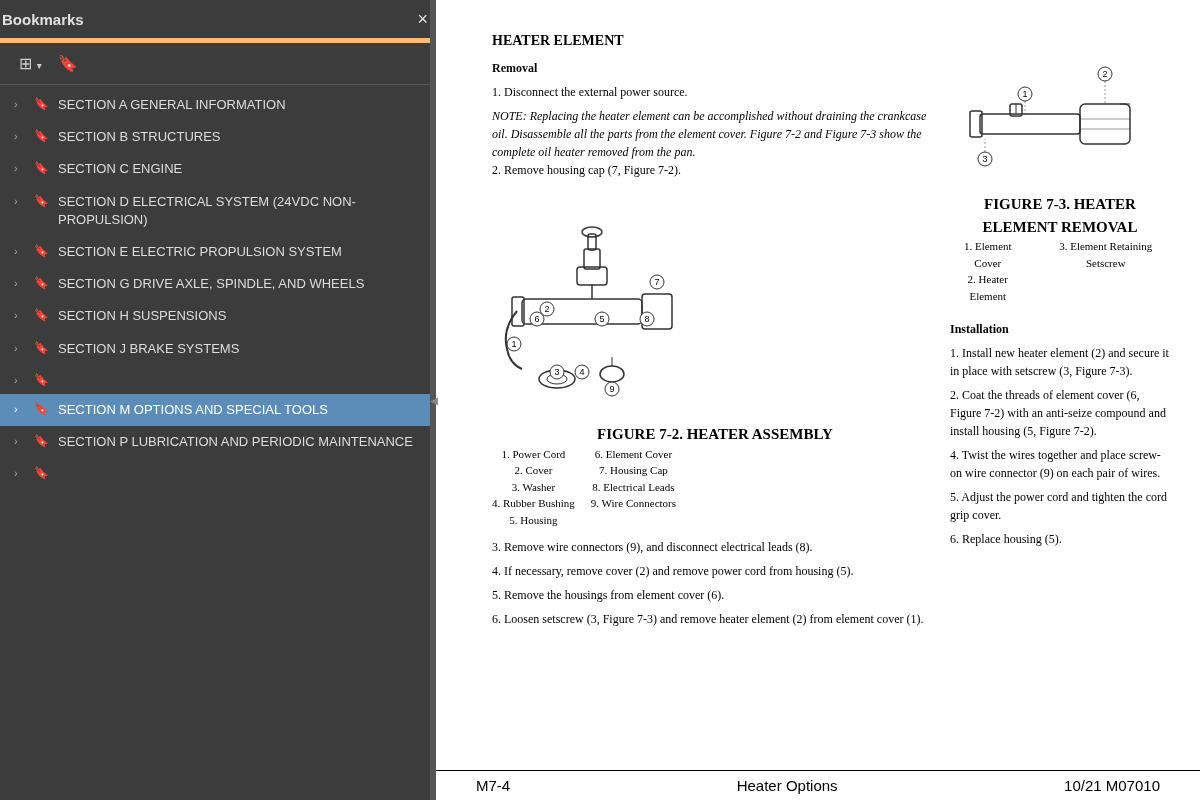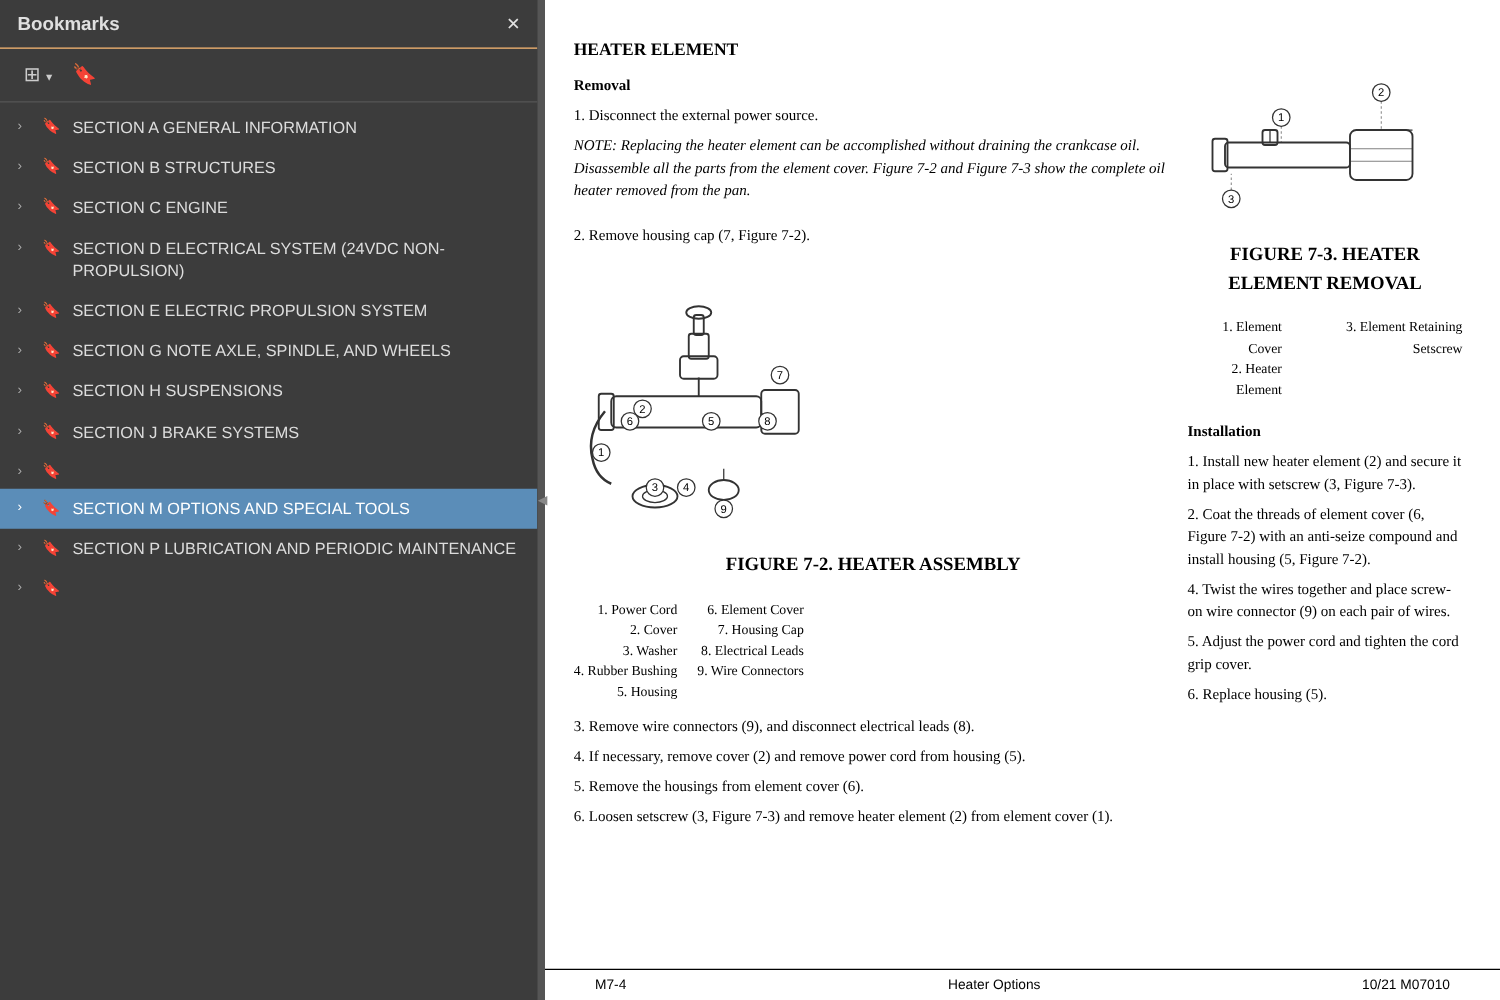"Bookmarks" #sidebar-header { border-bottom: 1px solid #fdba74 -> 5px solid #fdba74; padding: 10px 14px -> 10px 2px }
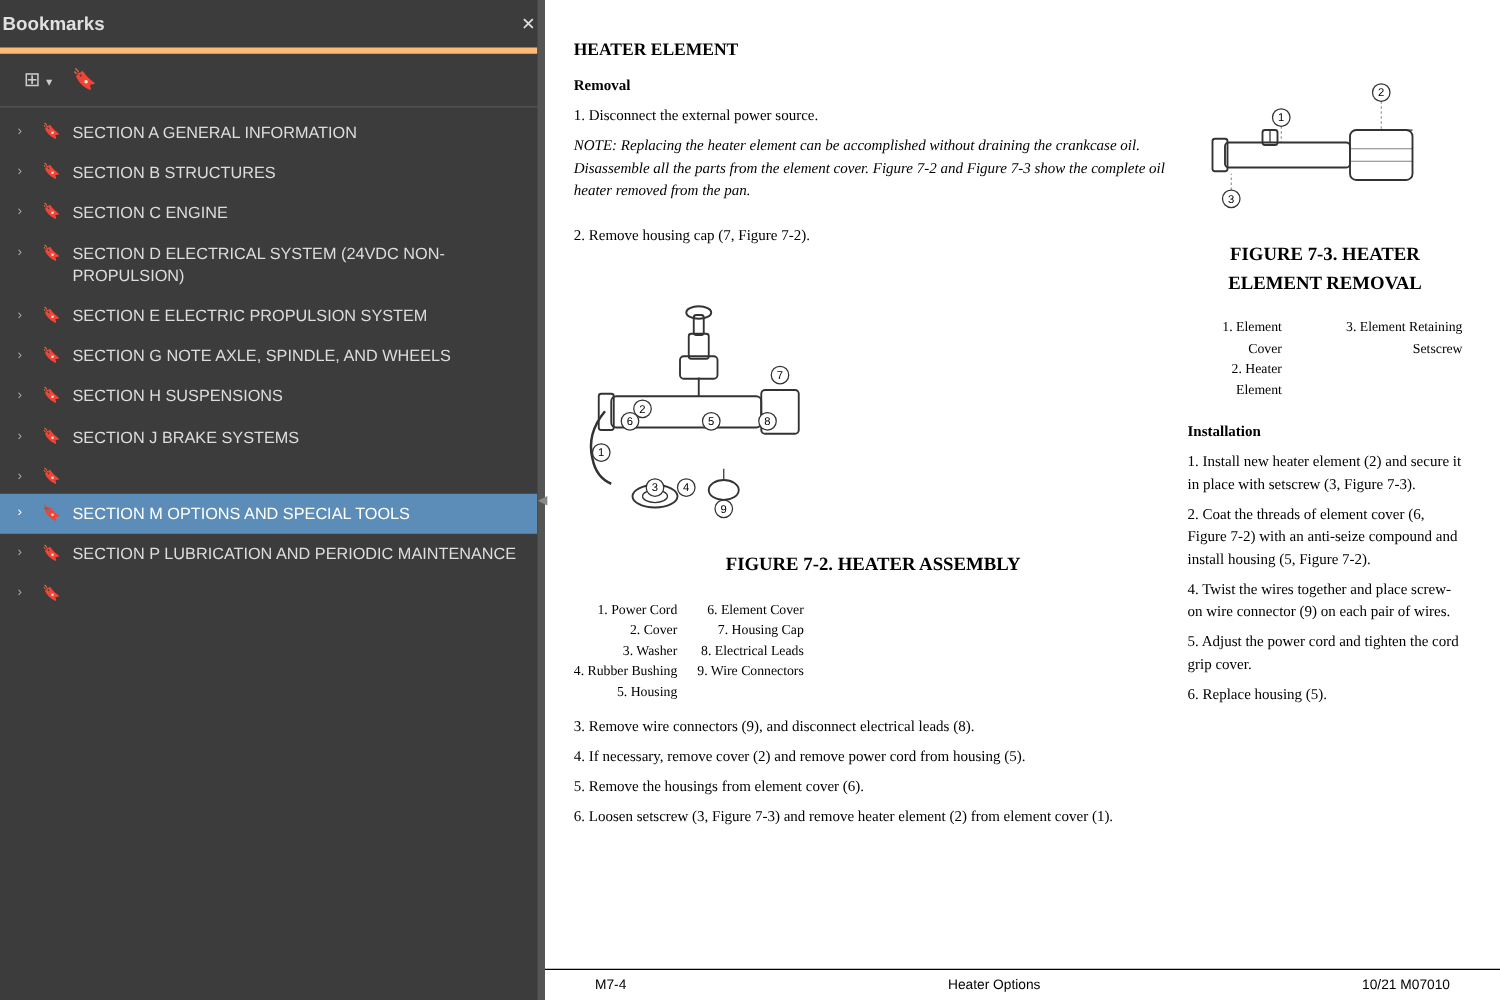"HEATER ELEMENT" #page-content { padding: 30px 30px 20px 23px -> 30px 30px 20px 56px }
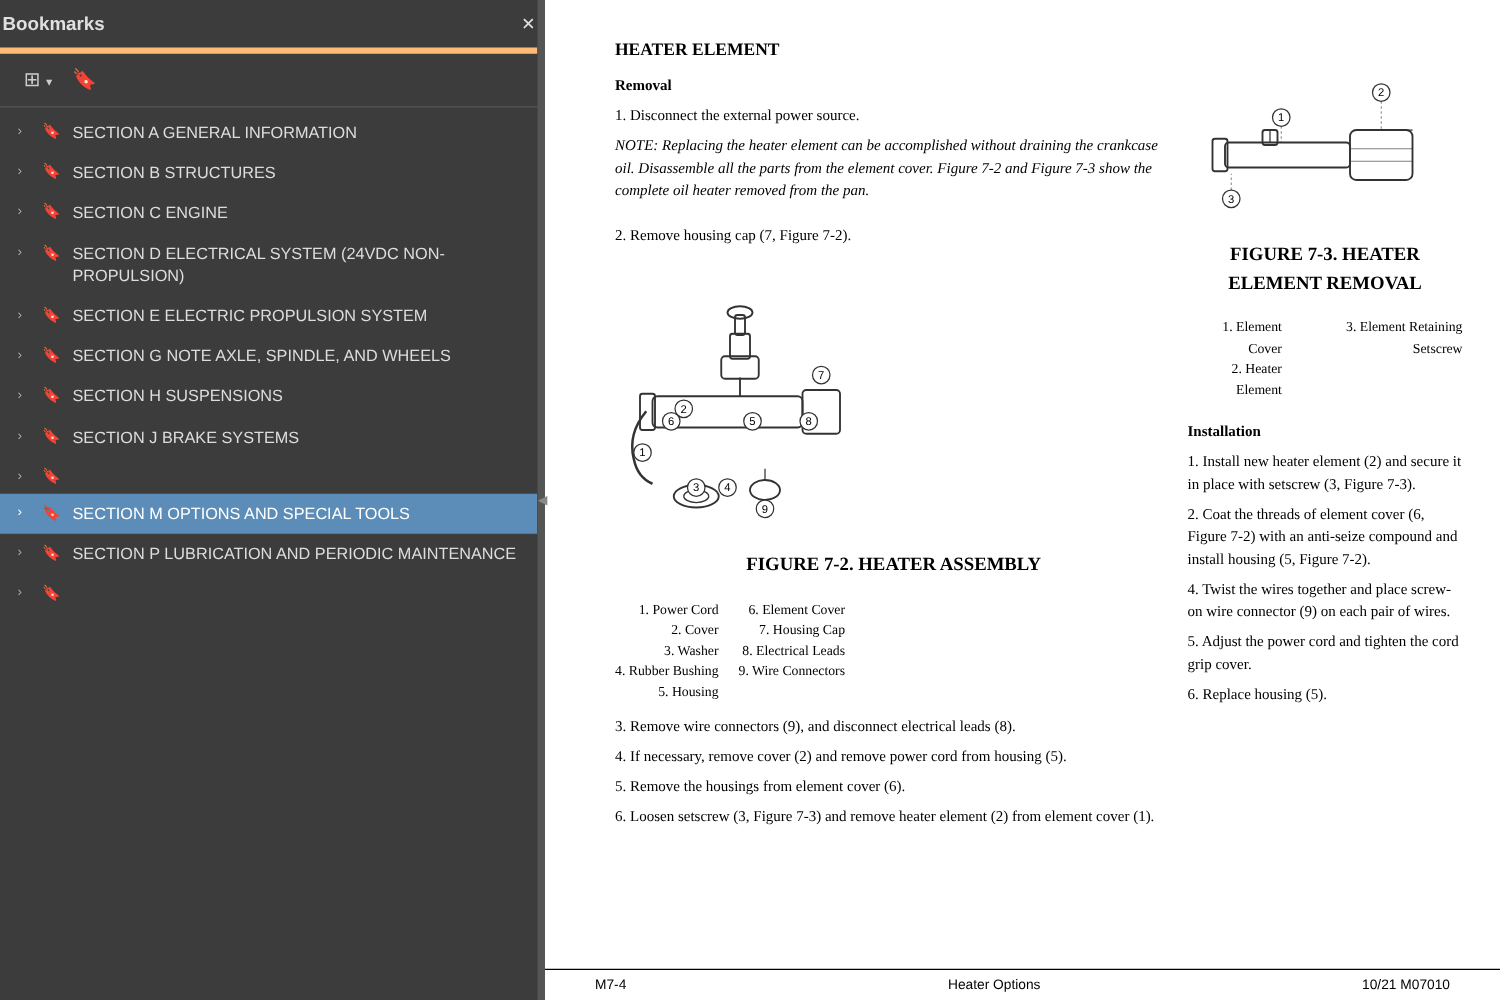"NOTE: Replacing the heater element" .note-text { margin-bottom: 18px -> 0 }
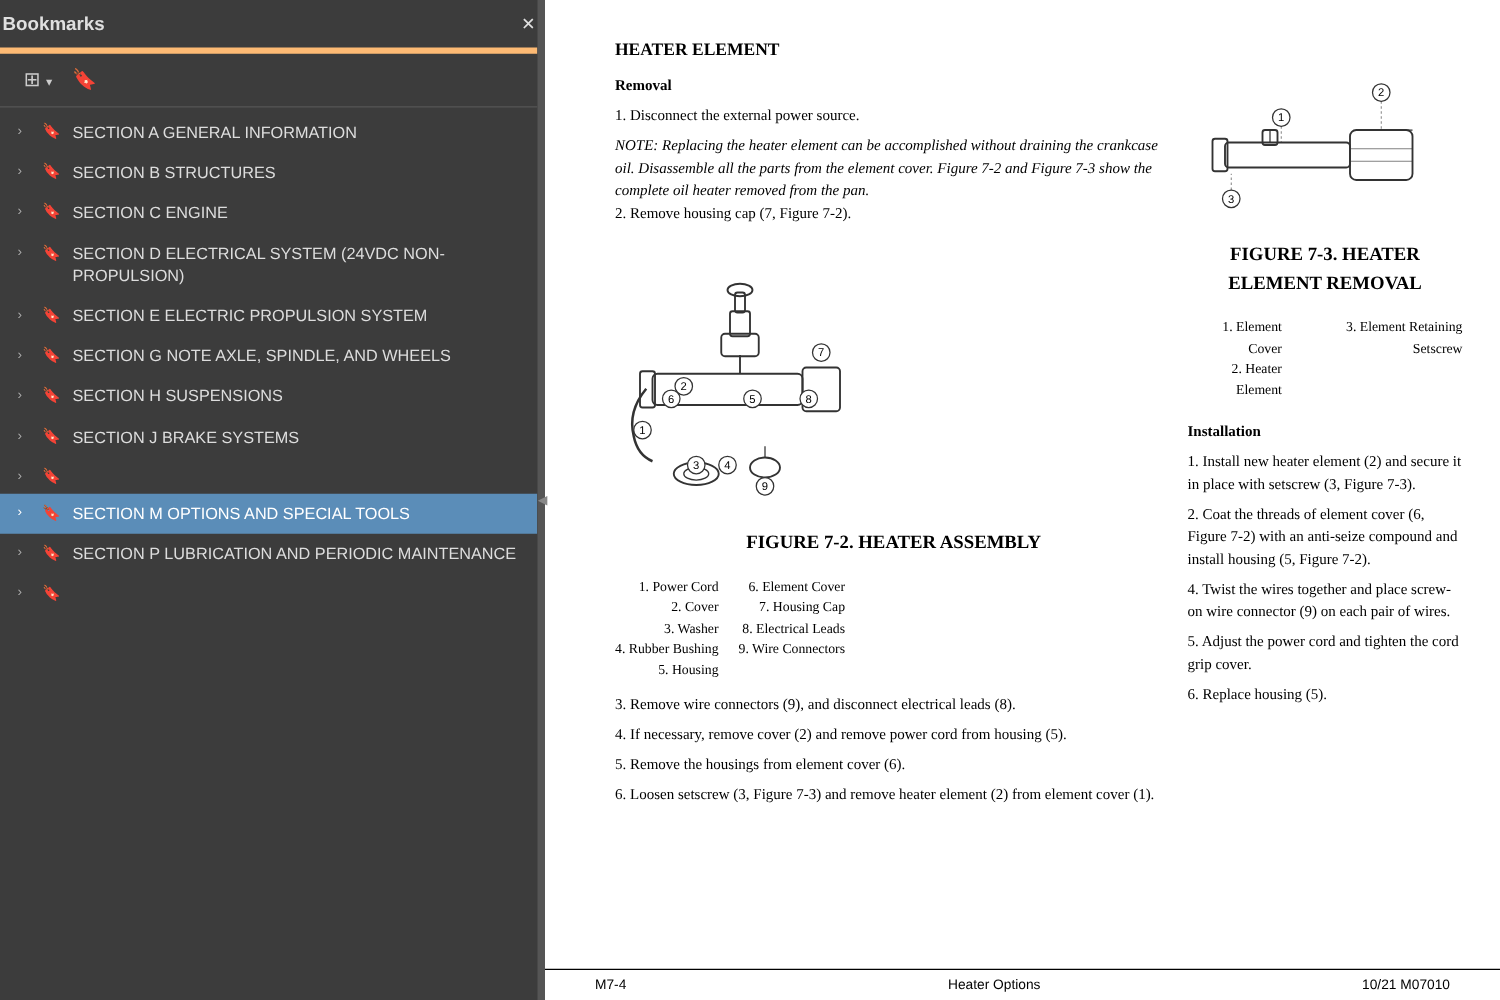"1. Element Cover" .figure-legend { margin-top: 16px -> 0; text-align: right -> center }
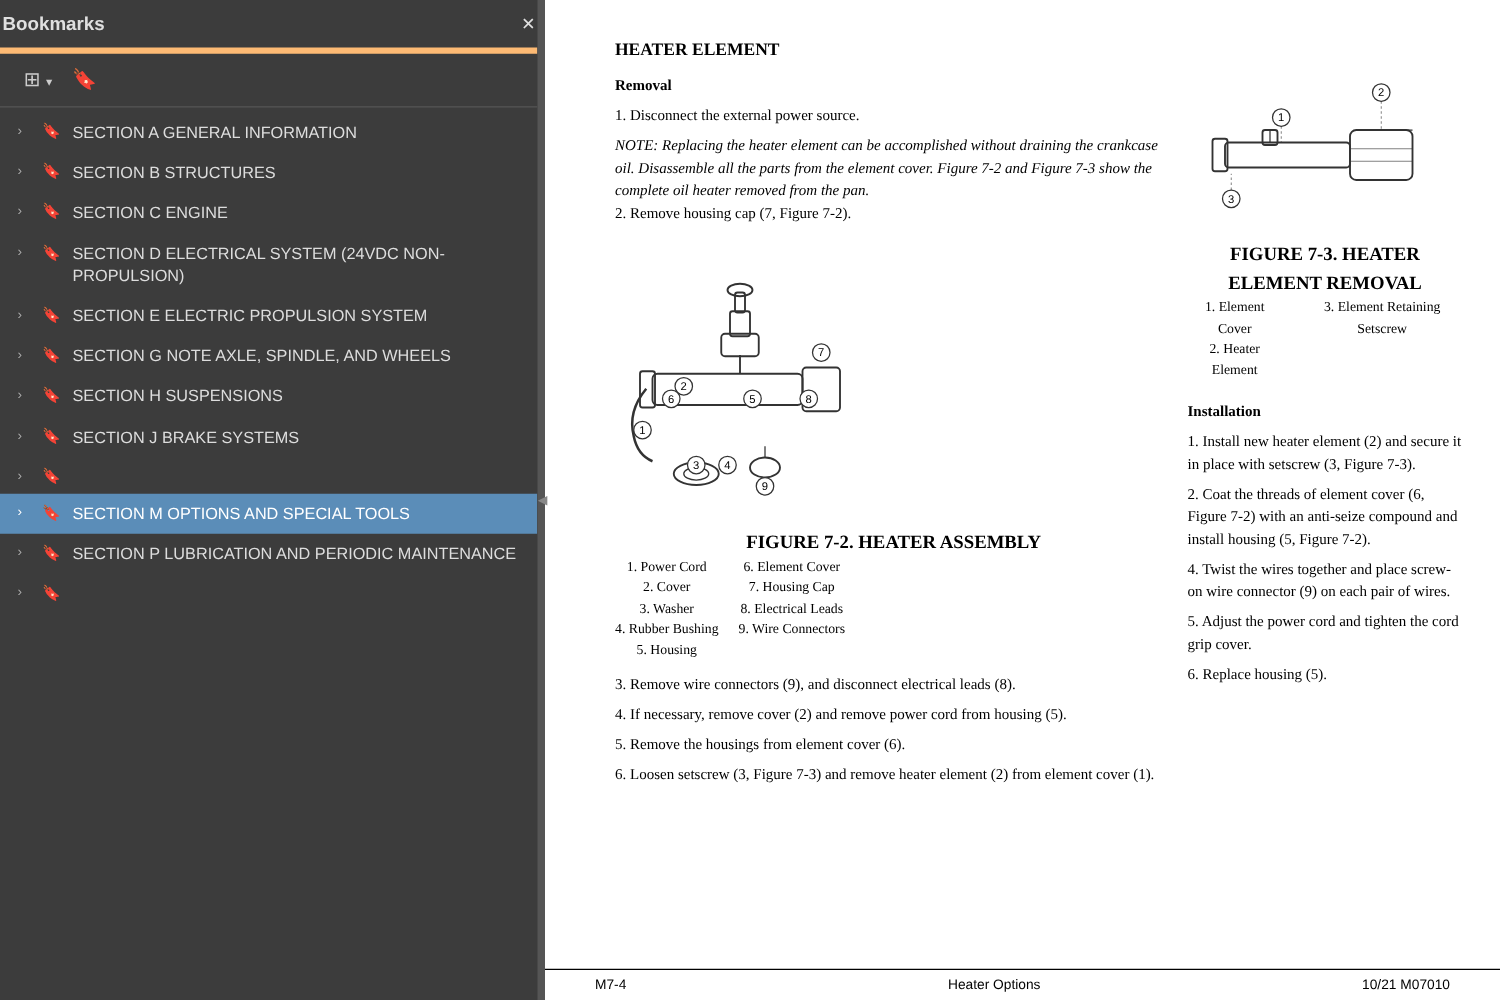"SECTION G NOTE AXLE, SPINDLE," span.bookmark-label { text: NOTE -> DRIVE }
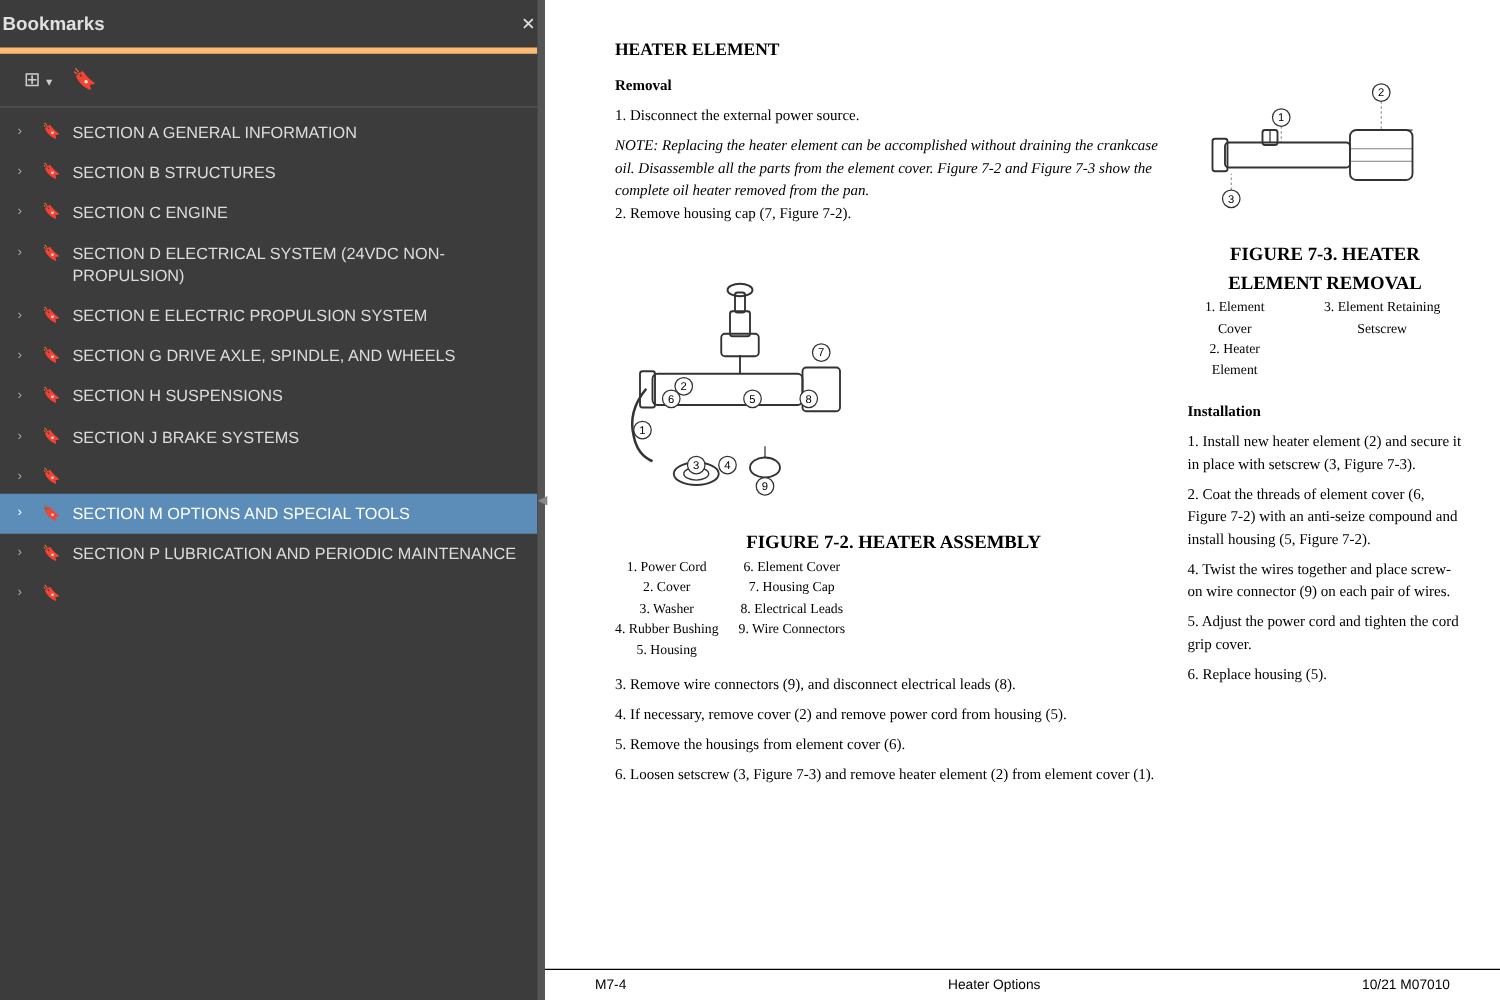"M7-4" .page-footer { font-size: 11px -> 15px }
